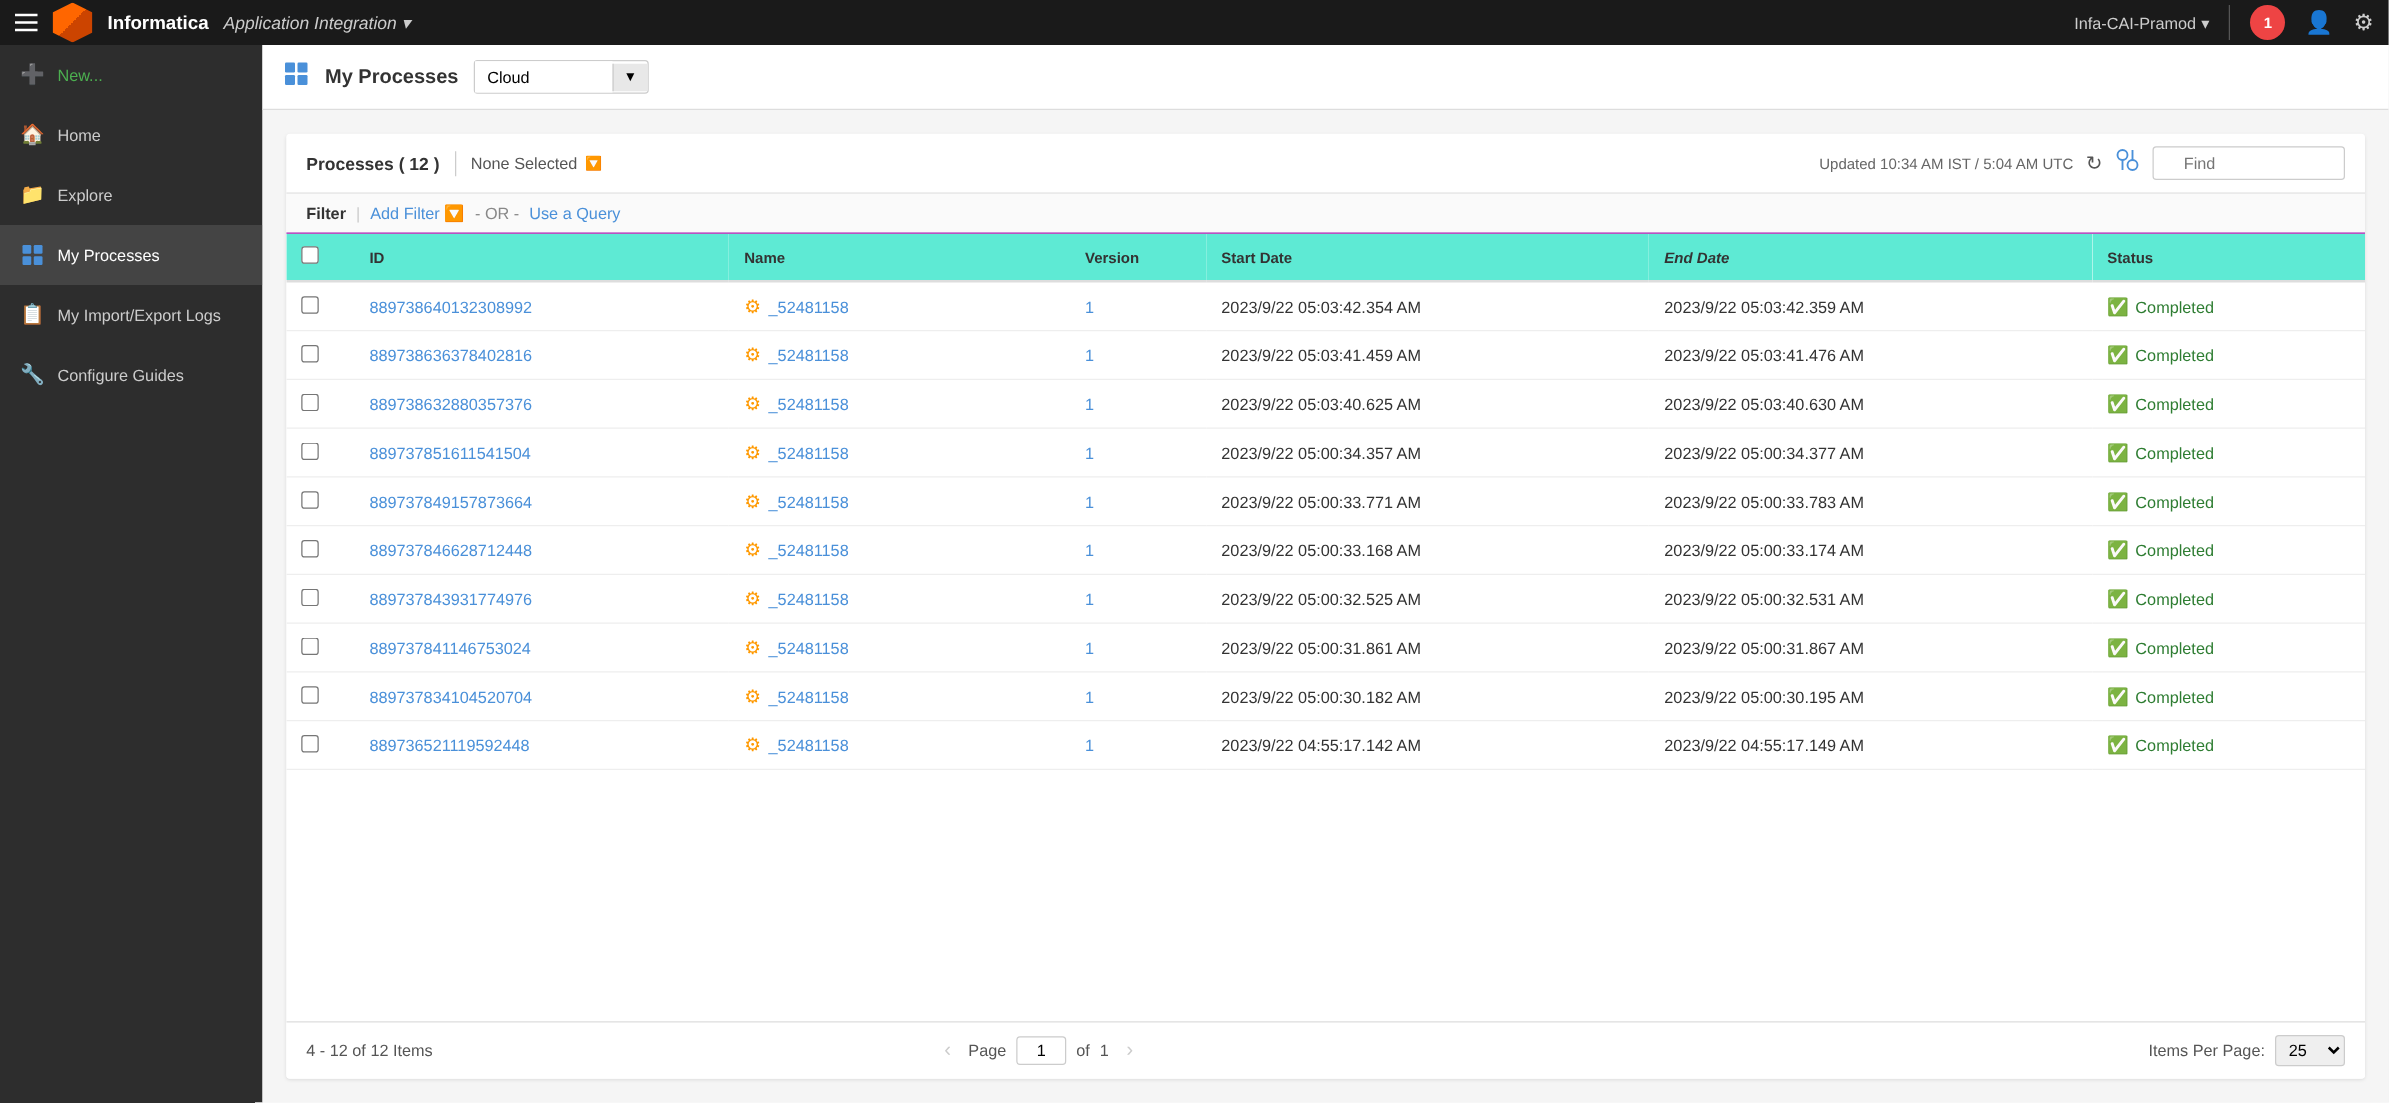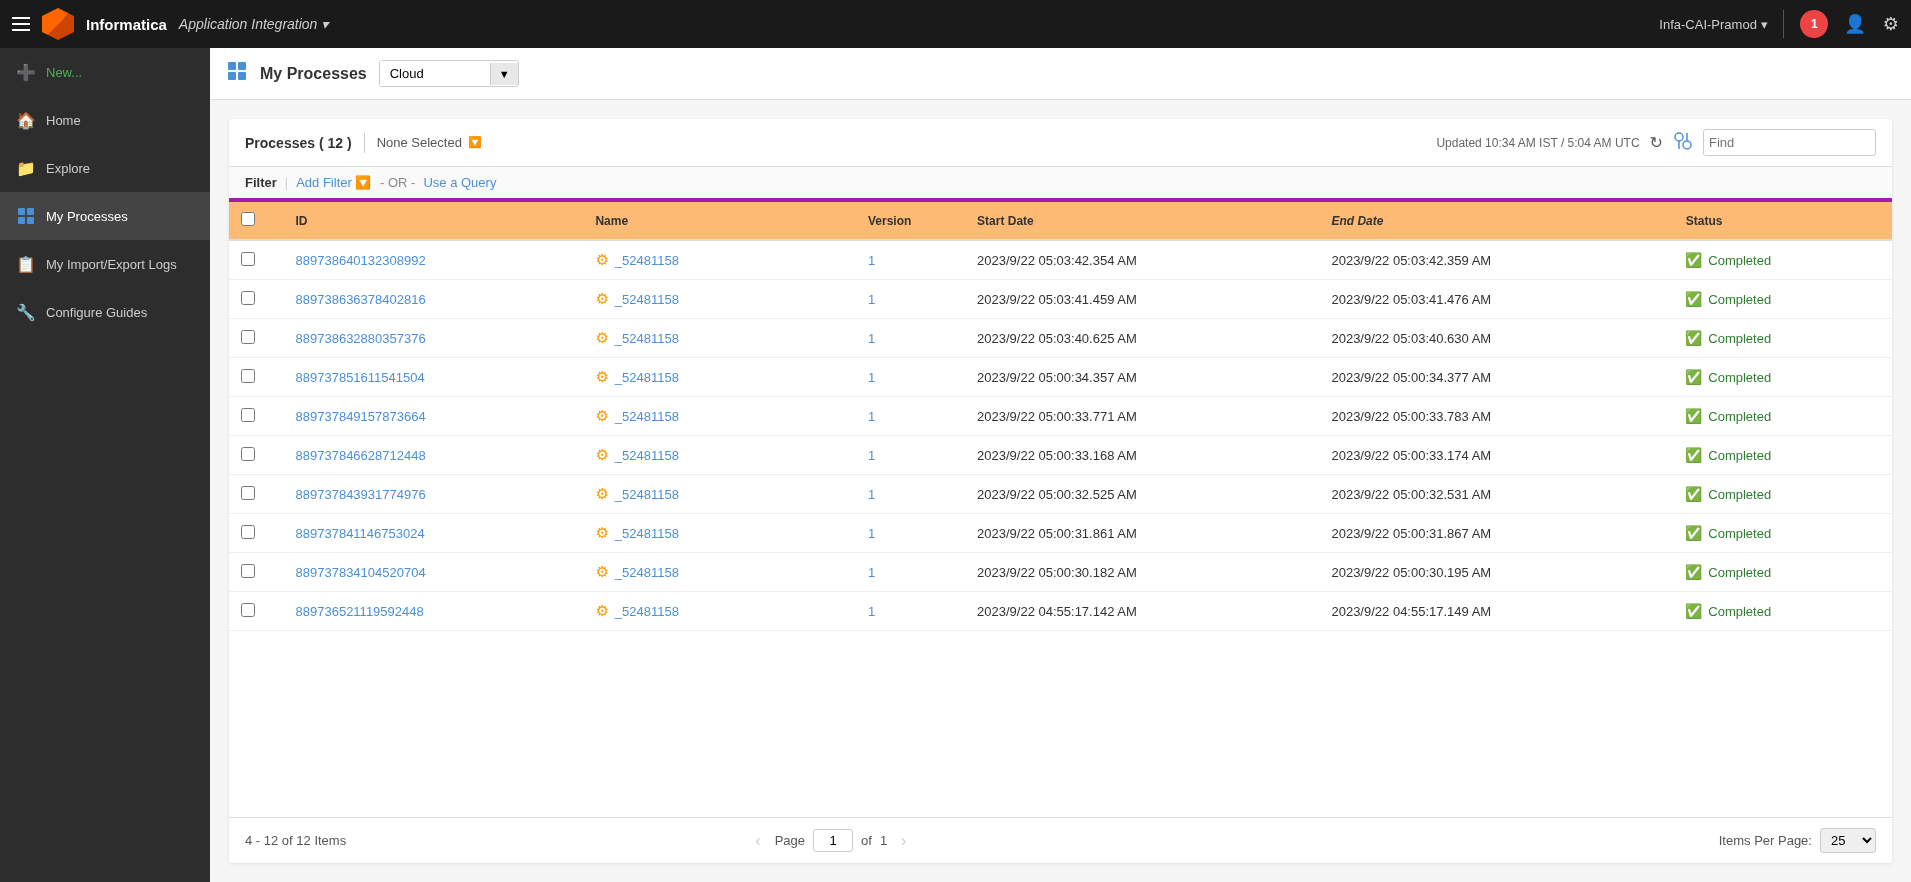"Informatica" .top-nav { height: 48px -> 36px }
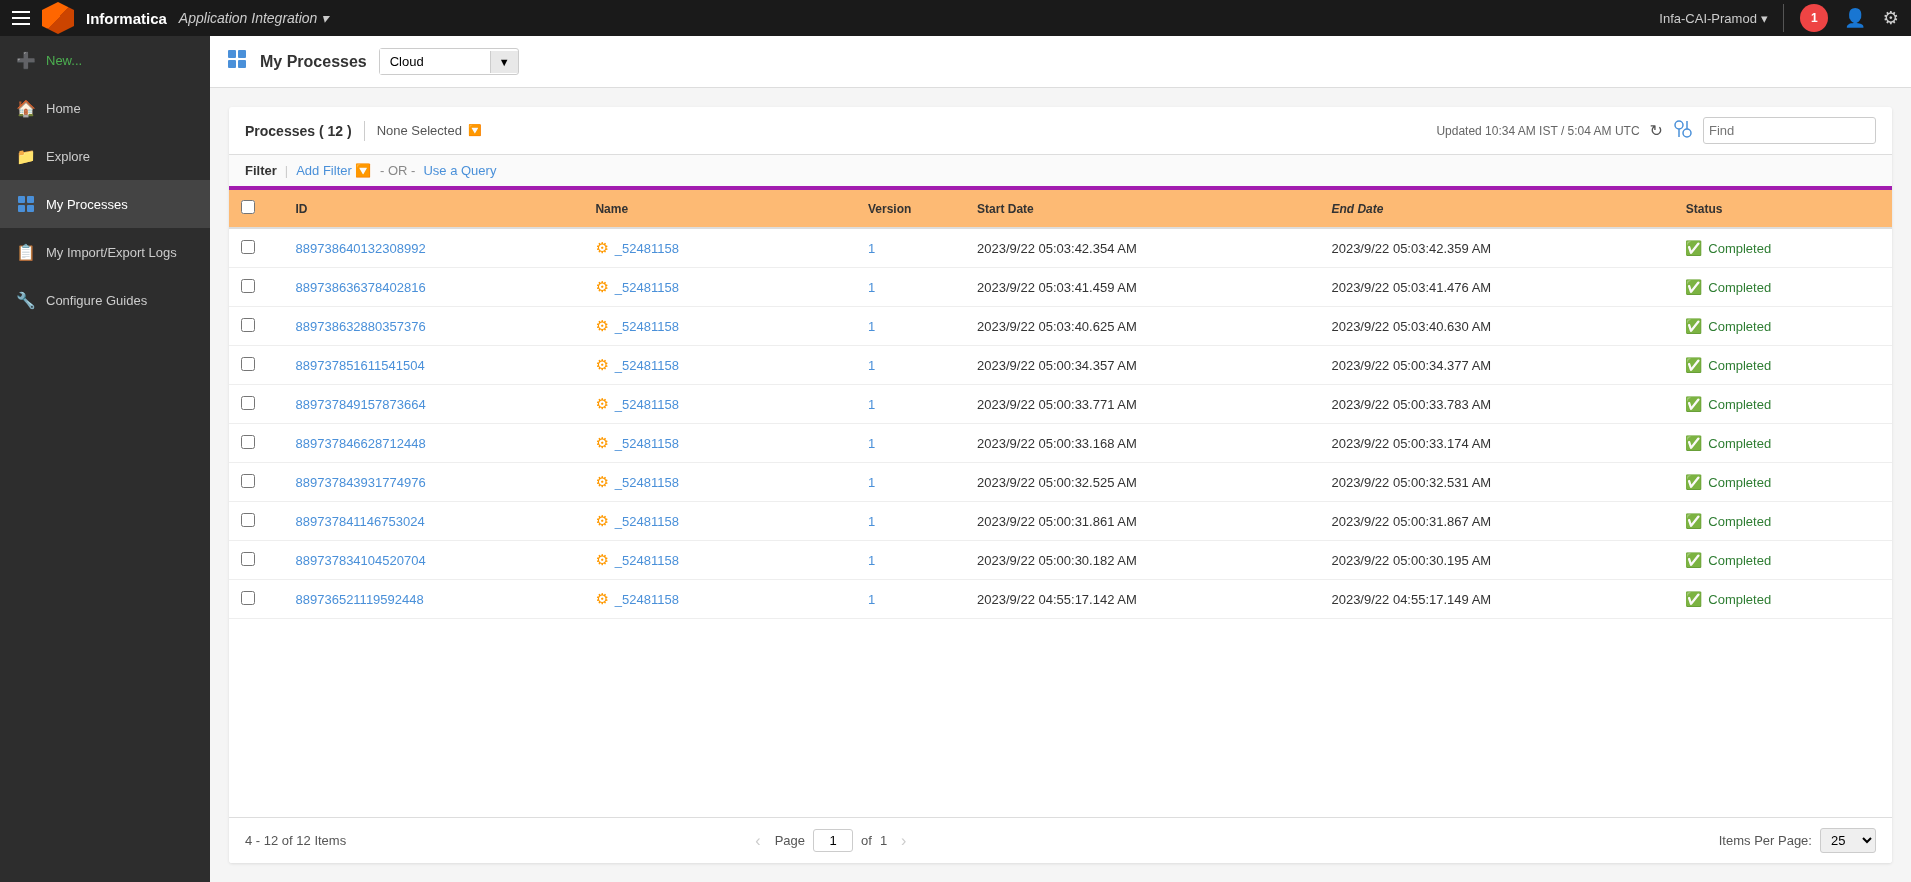"Find" .find-input { padding: 5px 5px -> 5px 24px; width: 173px -> 154px }
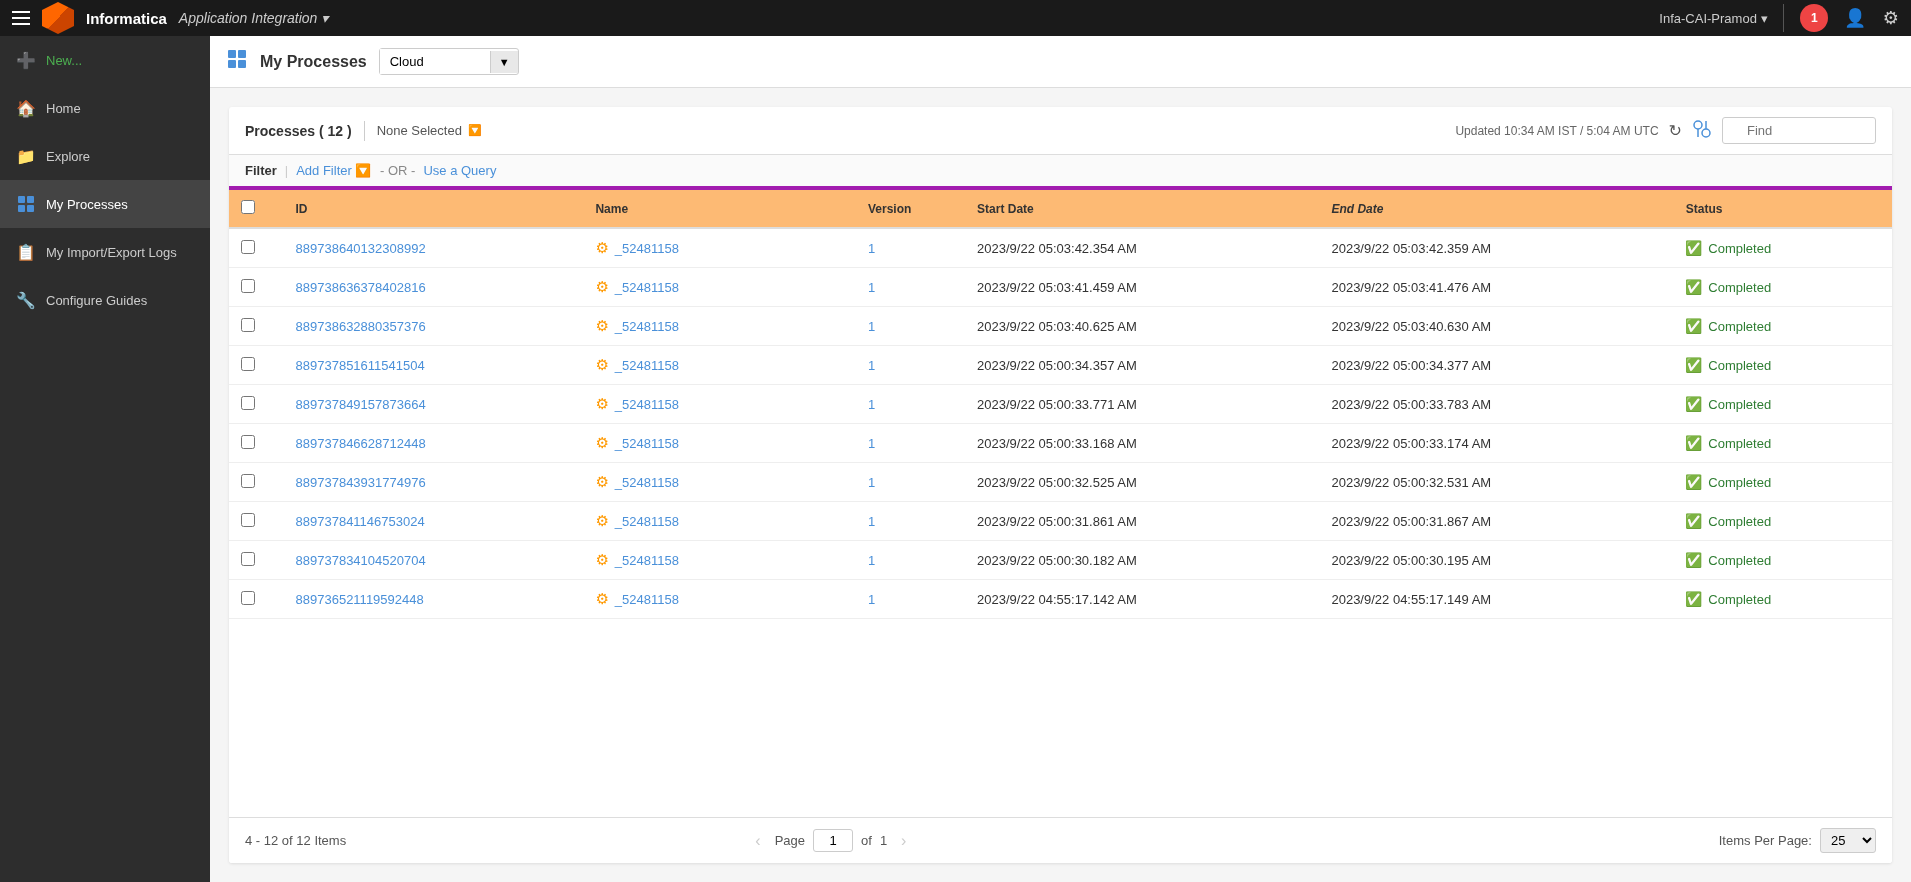"Filter" .filter-bar { border-bottom: 4px solid #a21caf -> 1px solid #a21caf }
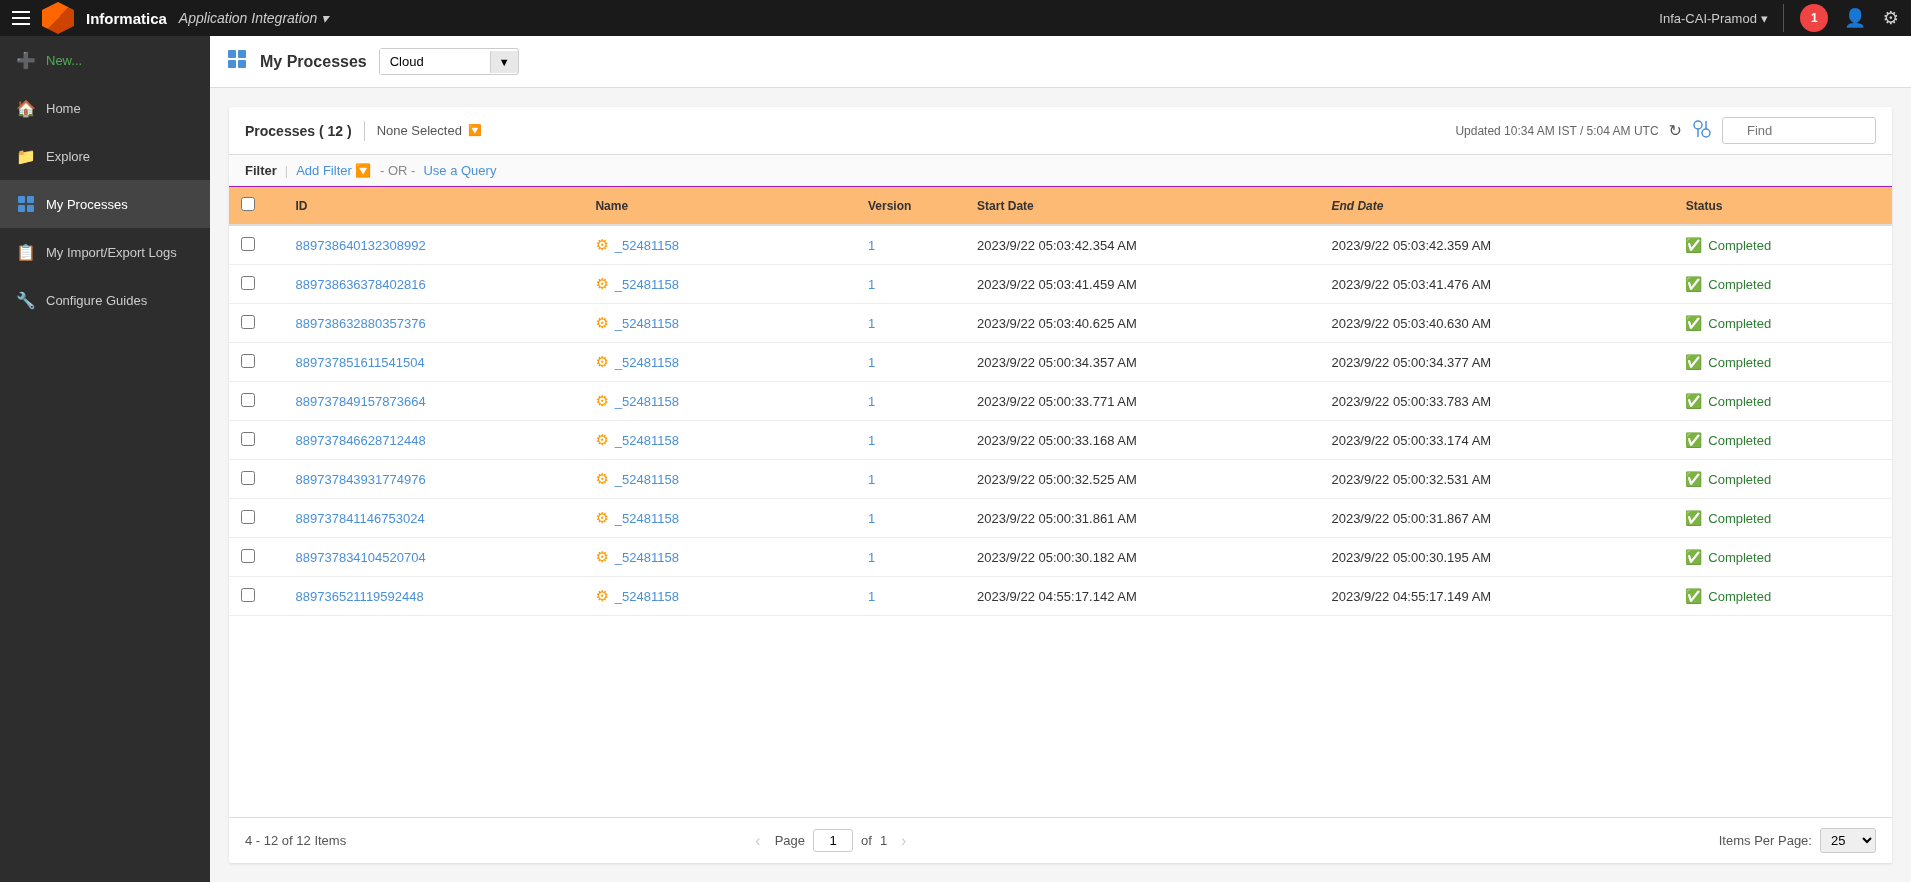"ID" thead th { background: #fdba74 -> #5eead4 }
